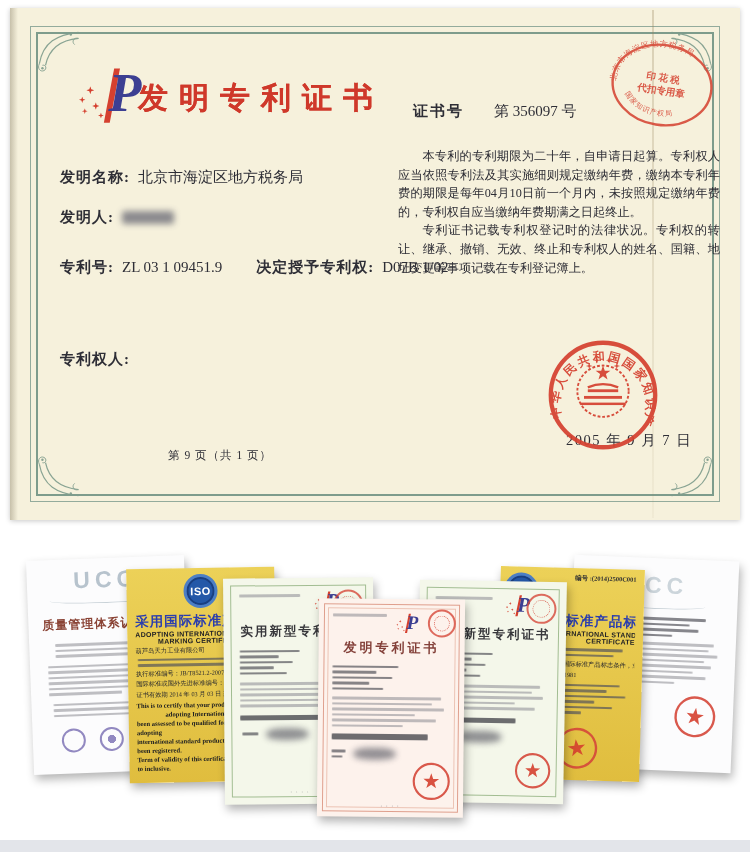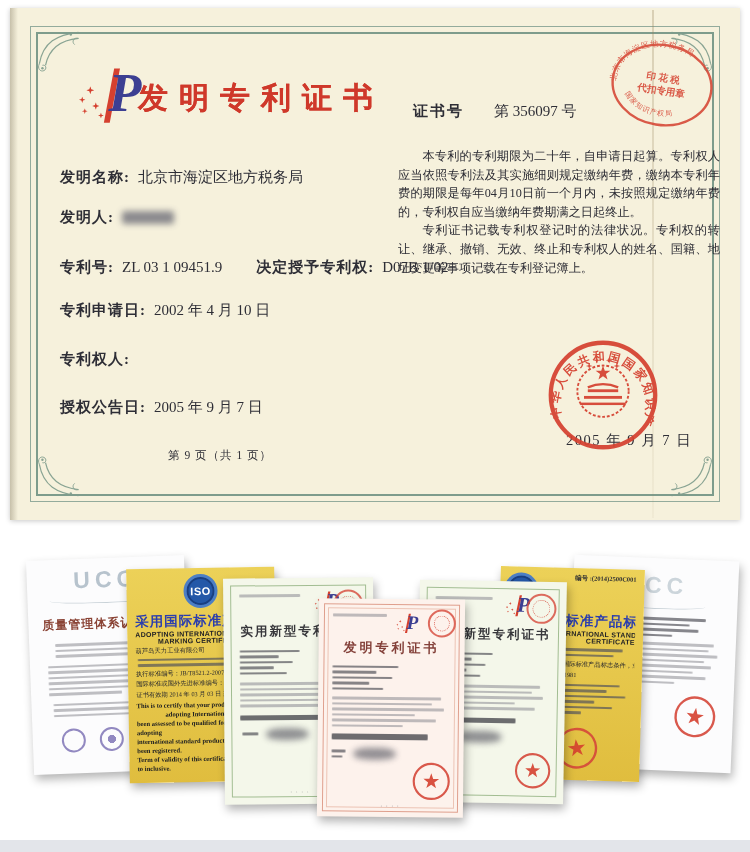"专利申请日:" div.fld { html: <div> <b>专利申请日:</b> <span>2002 年 4 月 10 日</span> </div> -> none }
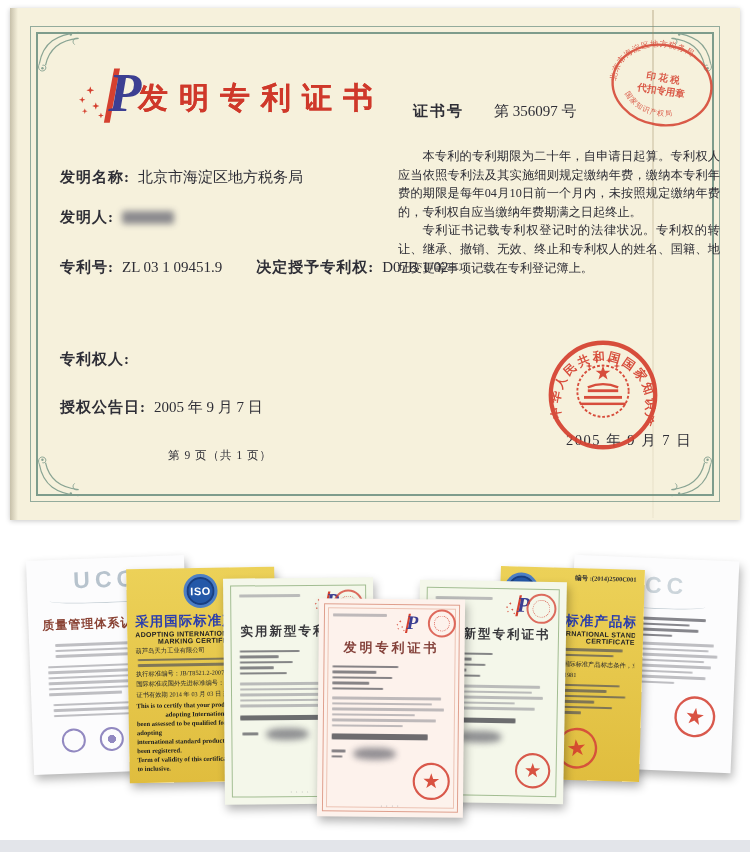"授权公告日:" div.fld { html: <div> <b>授权公告日:</b> <span>2005 年 9 月 7 日</span> </div> -> none }
